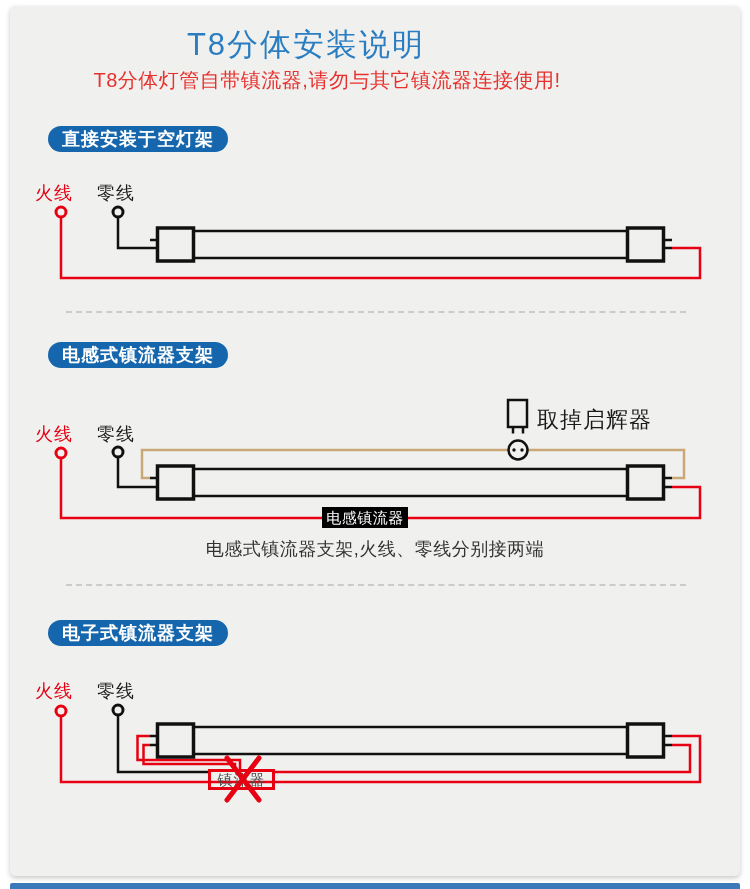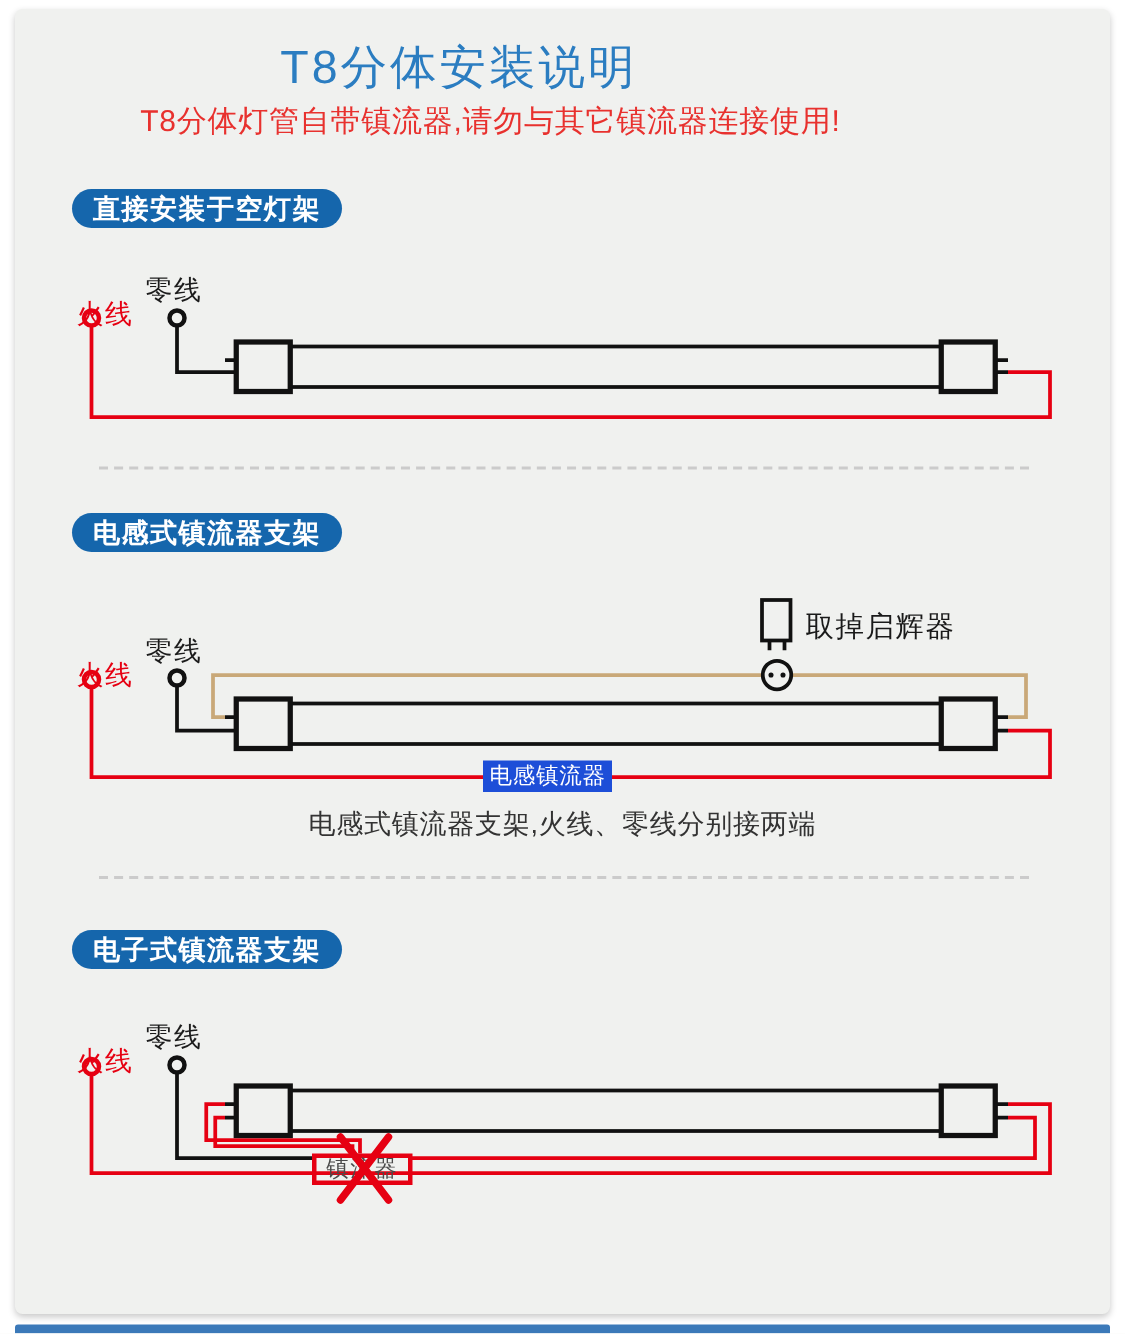"火线" .lbl-live { left: 51px -> 35px; margin-top: 16px -> none }
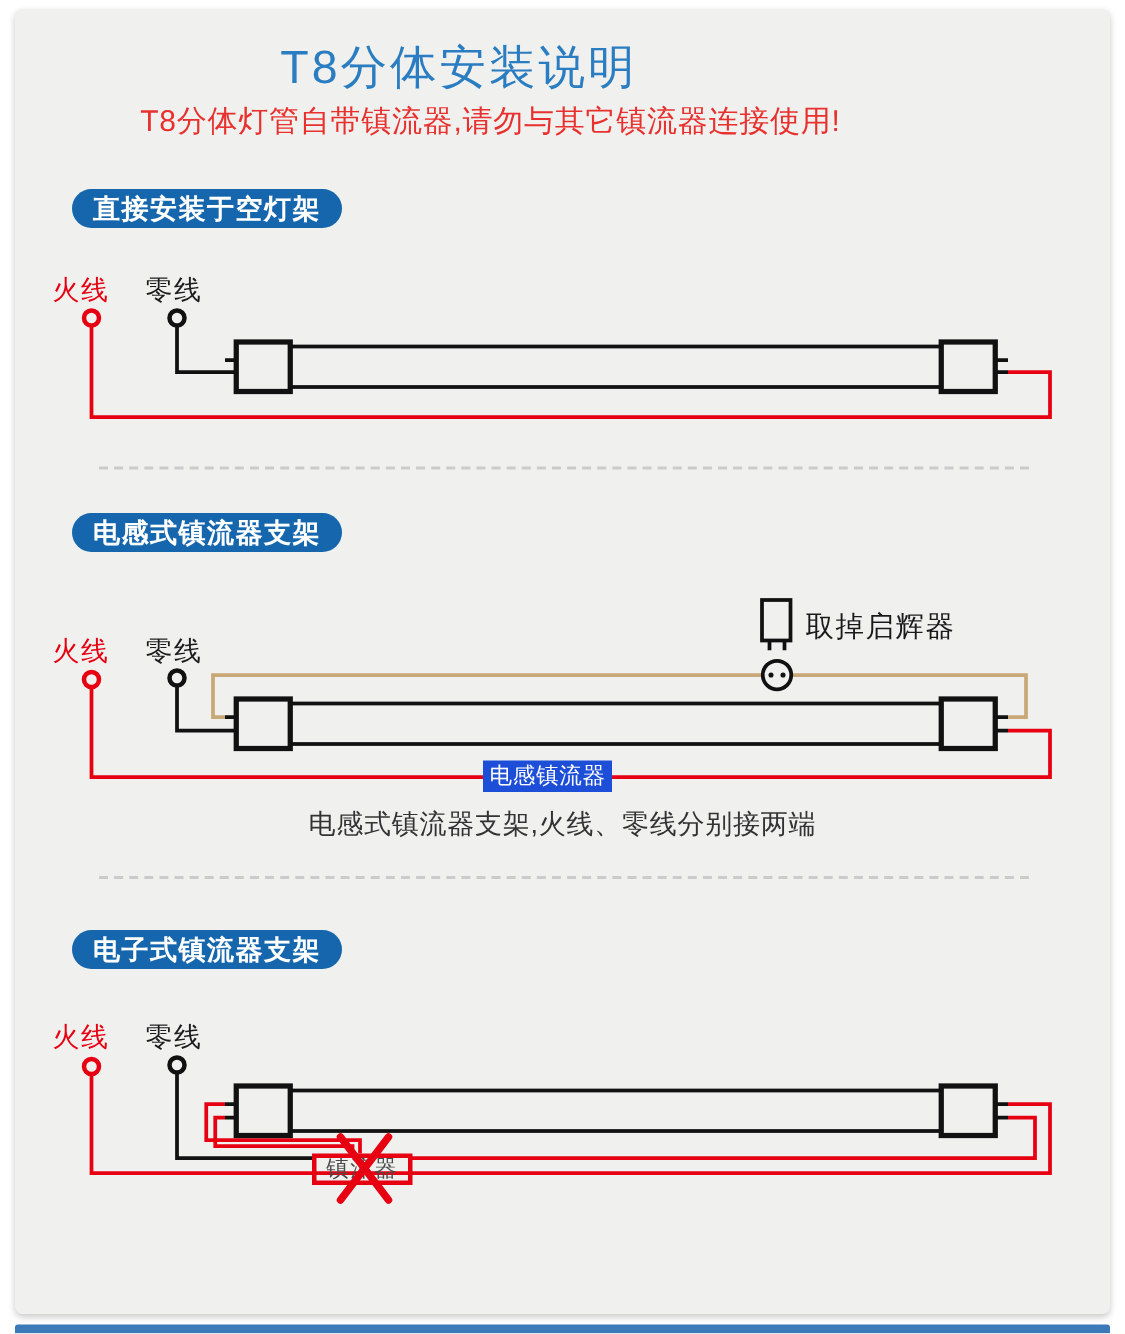"取掉启辉器" .starter-note { font-size: 19px -> 22px }
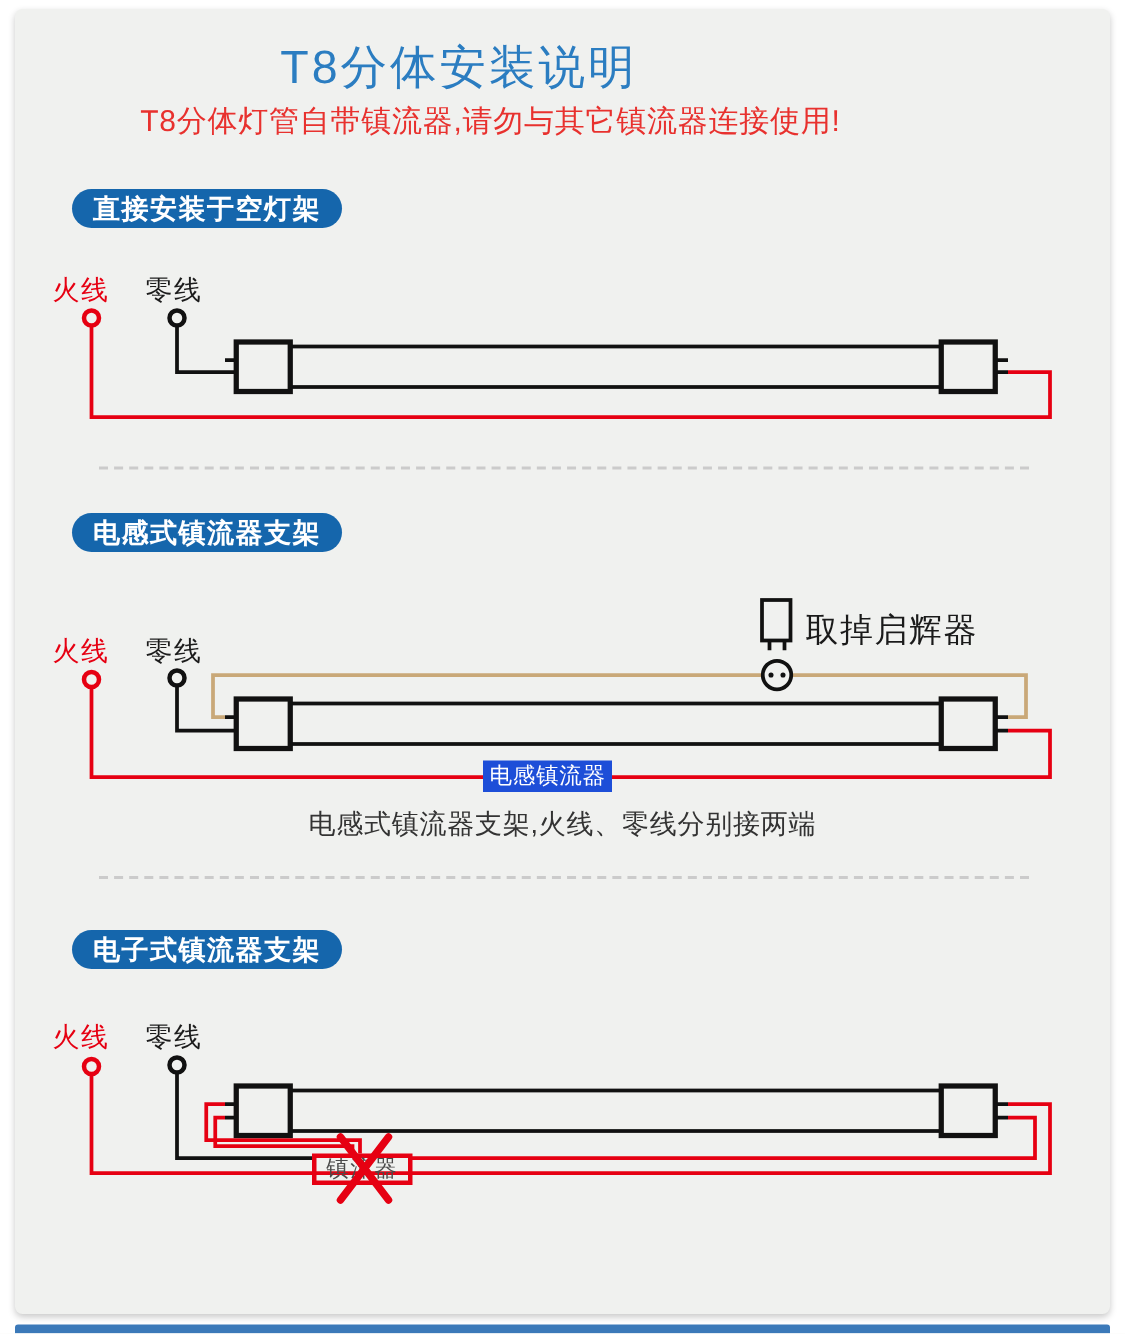"电感镇流器" .ballast-tag { background: #1d4ed8 -> #000000 }
